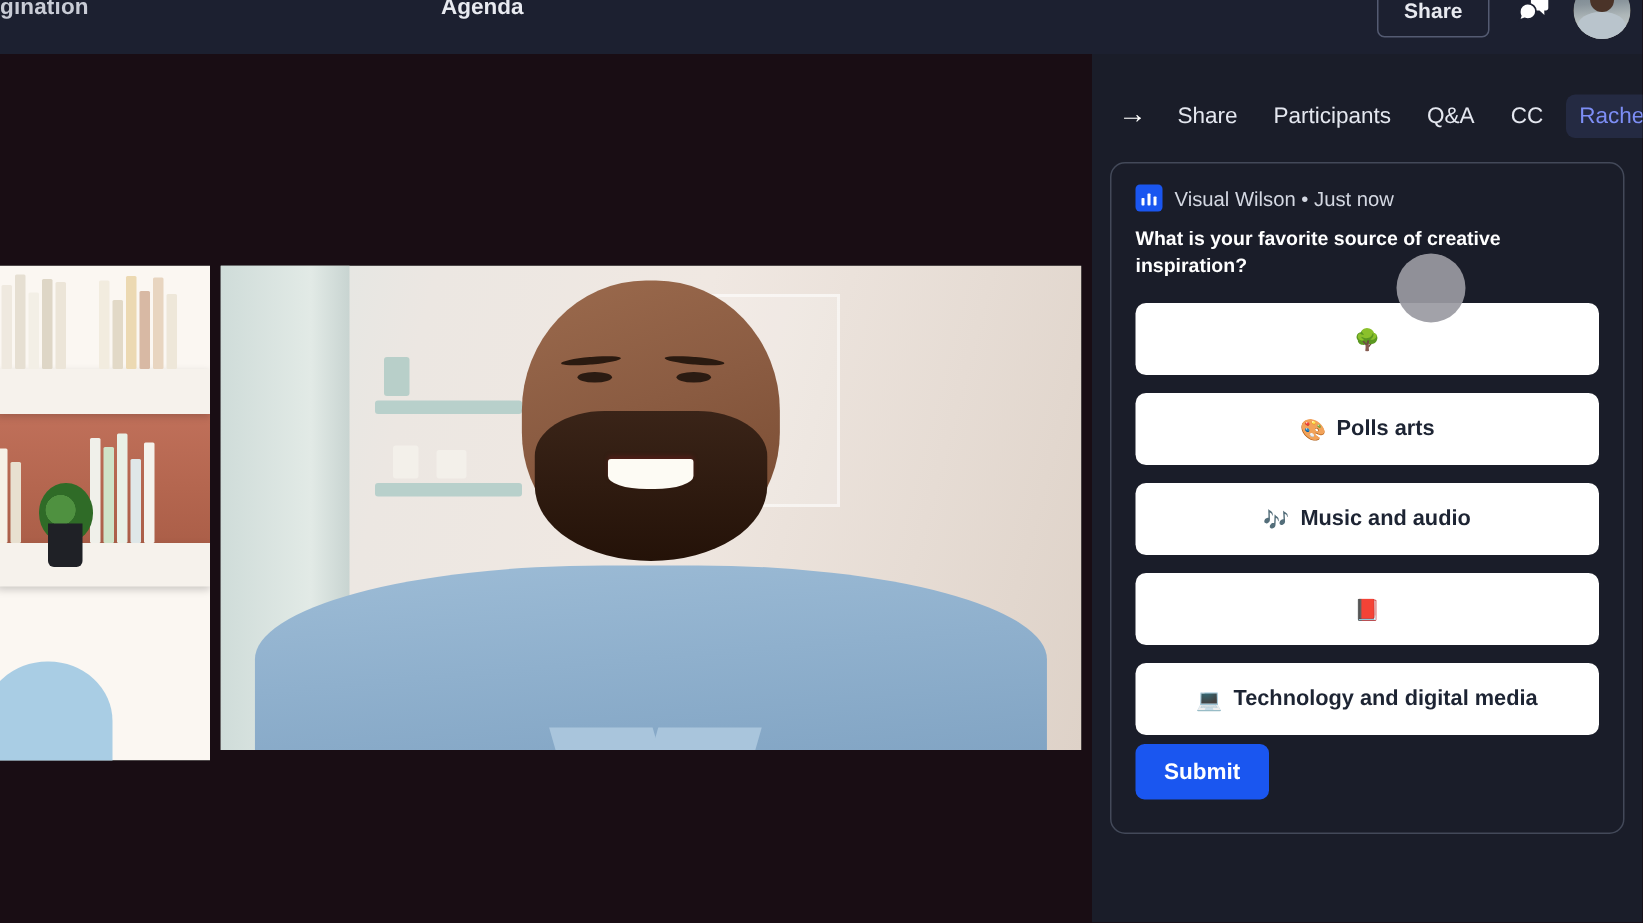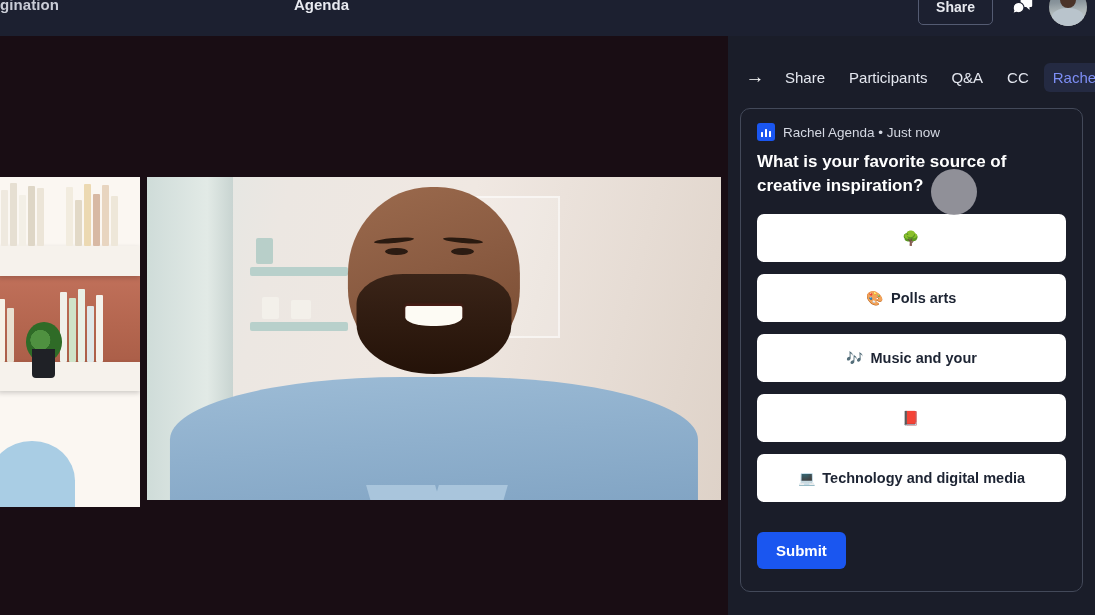"Rachel Agenda • Just now" div.poll-meta-text { text: Rachel Agenda -> Visual Wilson }
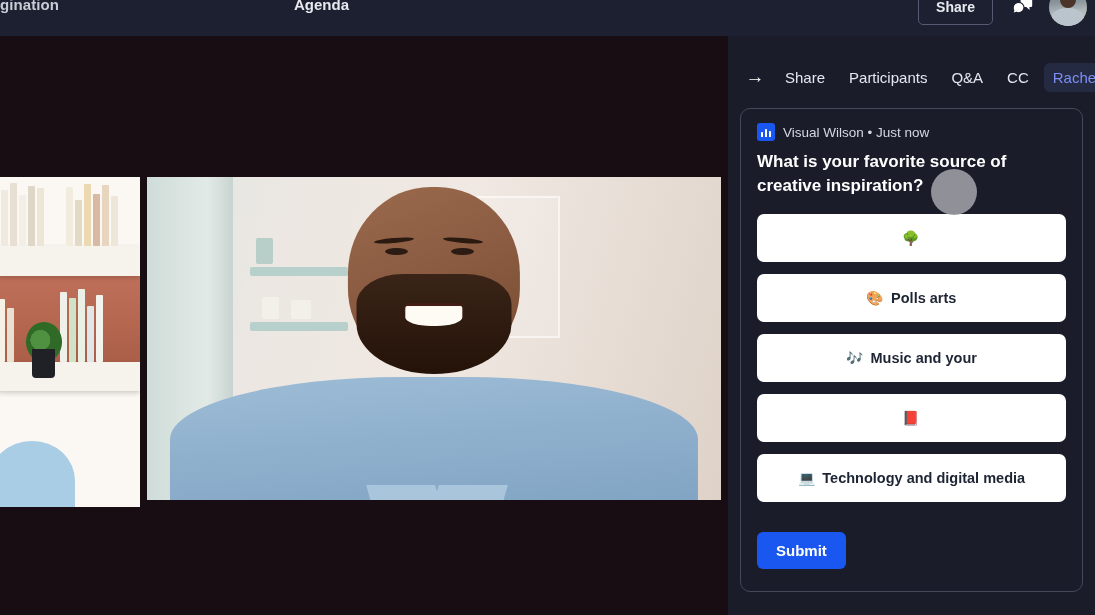"What is your favorite source" .poll-question { font-size: 17px -> 13px }
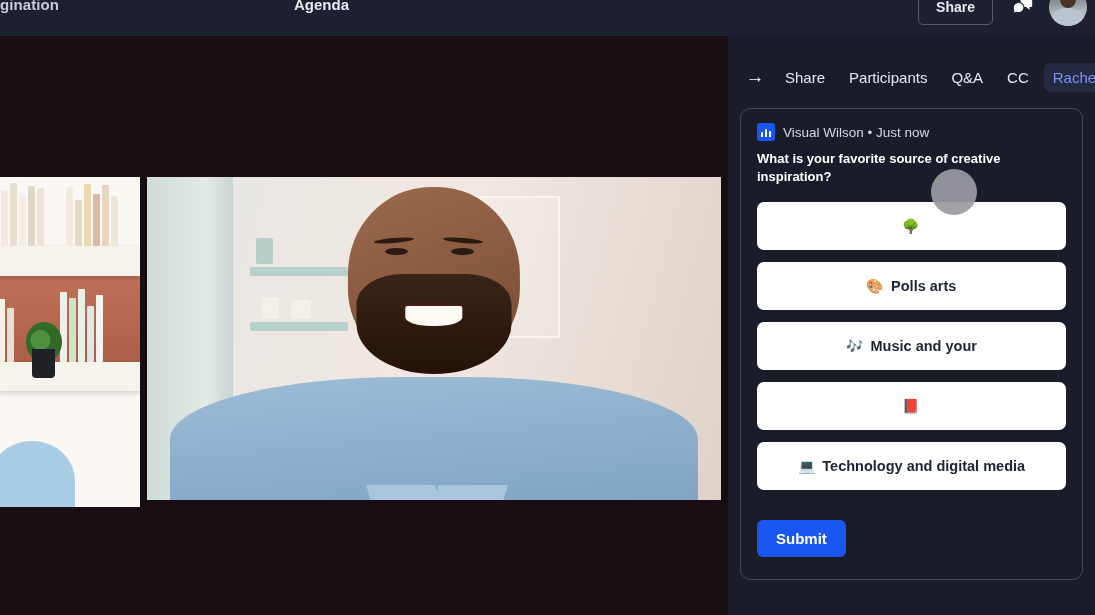"Music and your" span { text: your -> audio }
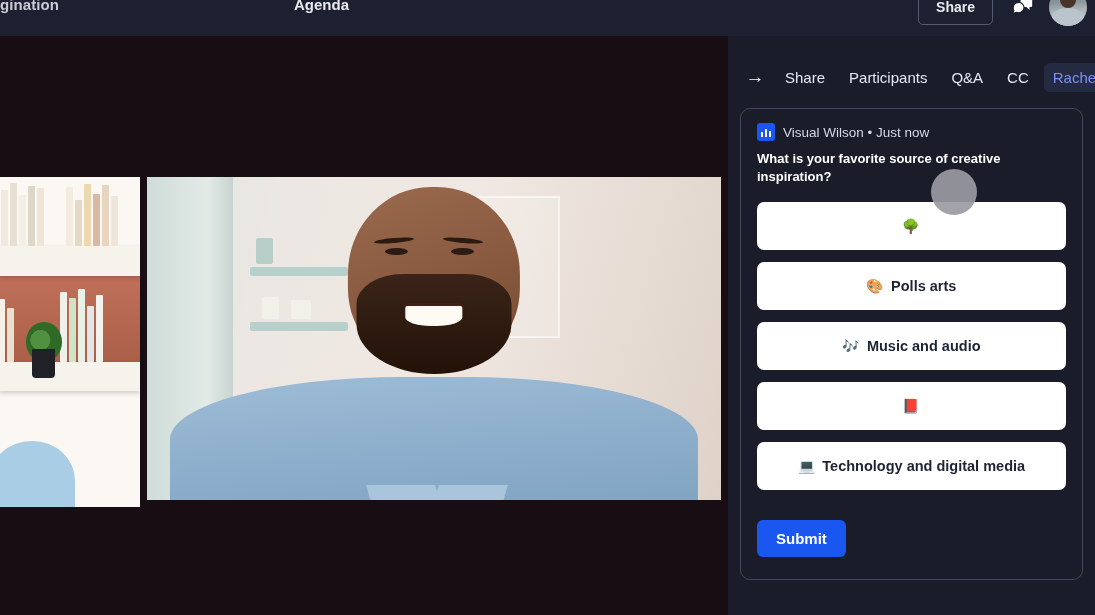"Submit" .submit-btn { margin-top: 30px -> 6px }
